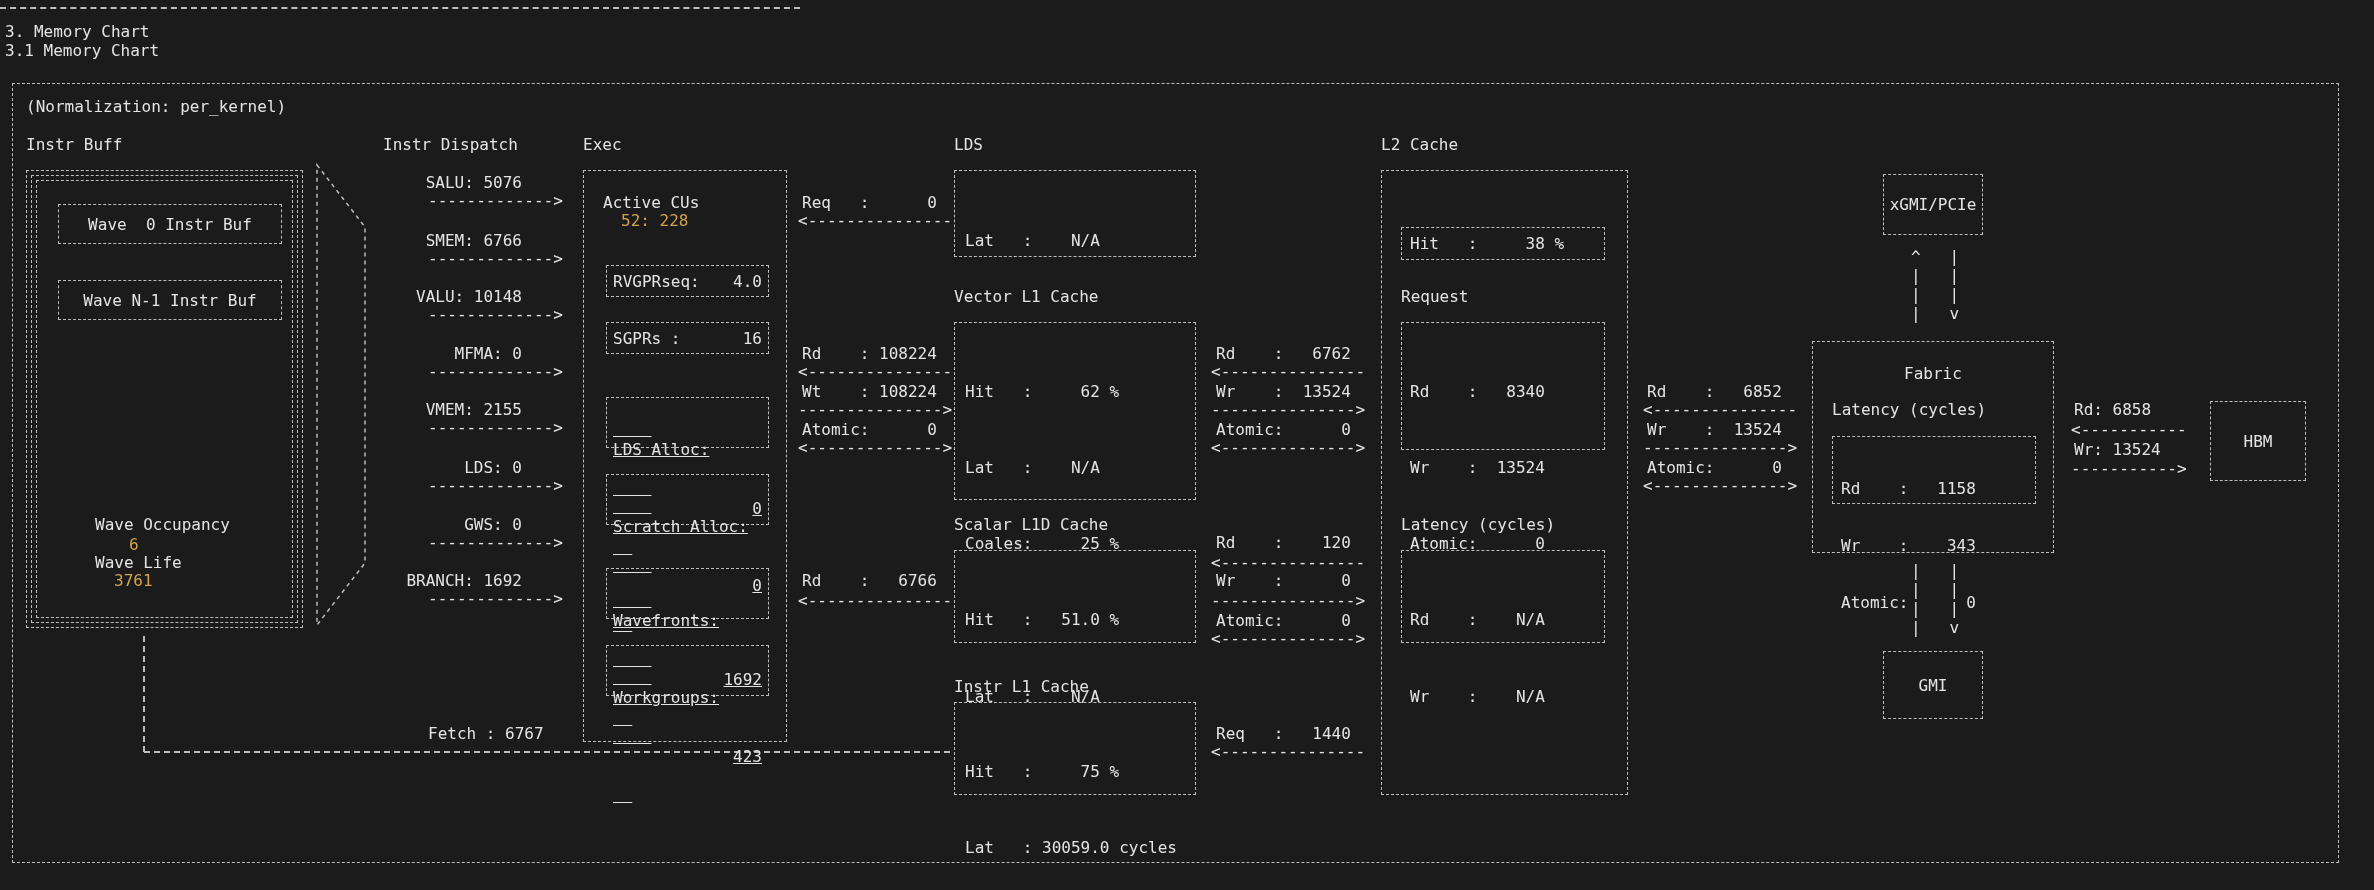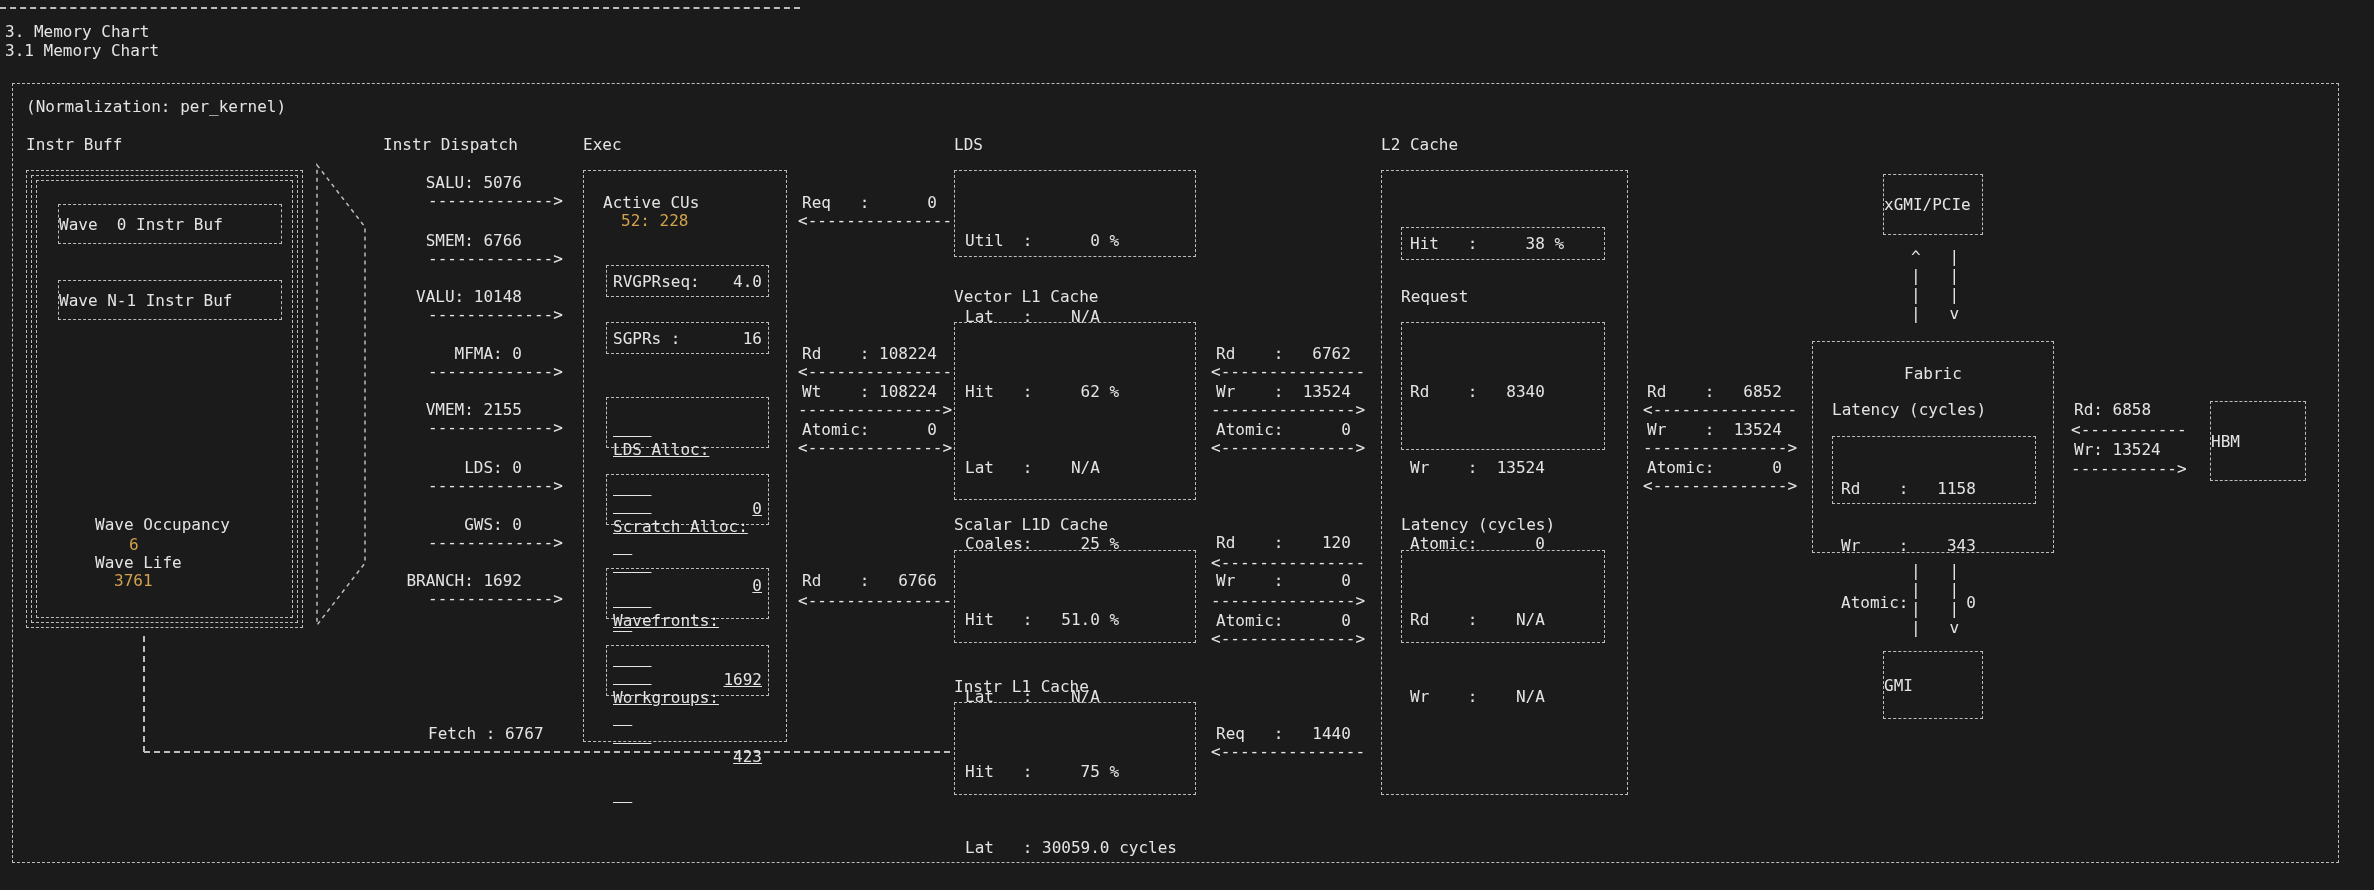"xGMI/PCIe" .flexc { justify-content: none -> center }
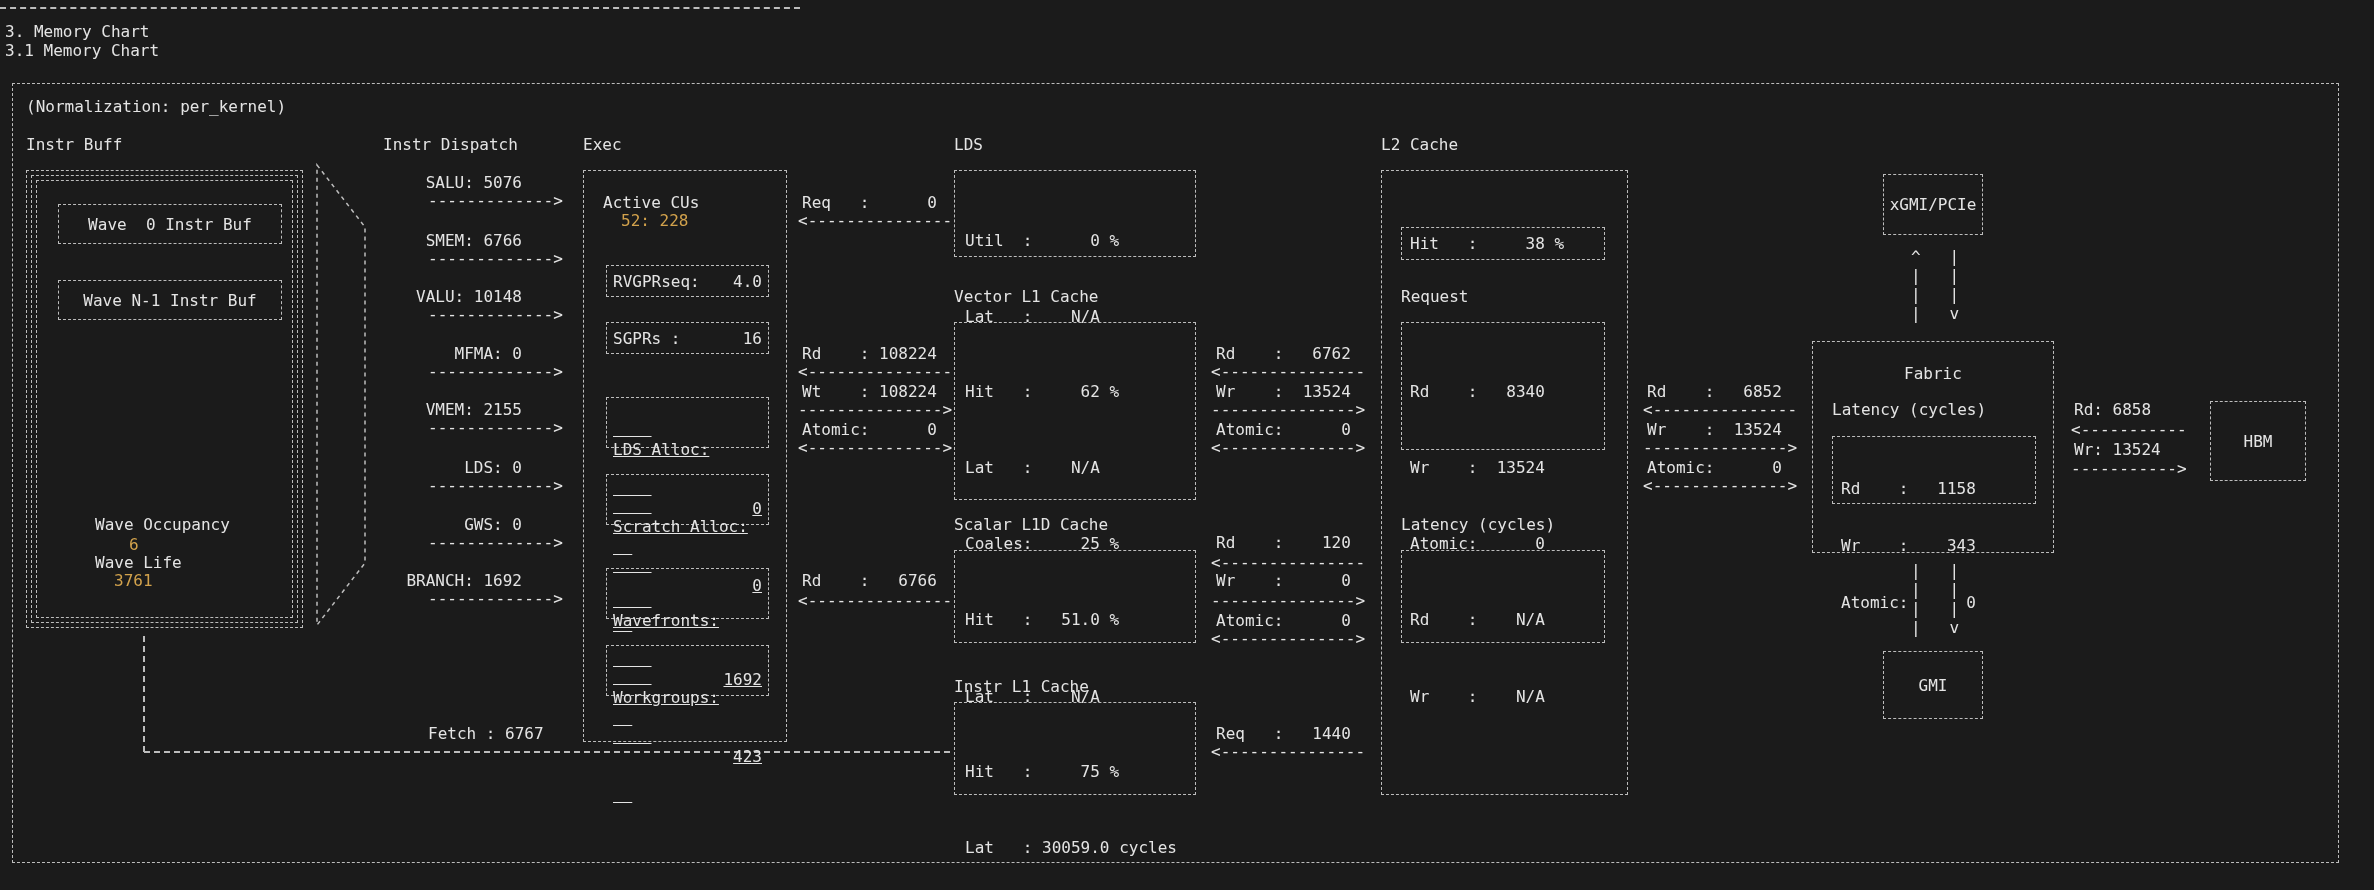"Util : 0 %" div.row38 { html: <div>Util : 0 %</div> -> none }
